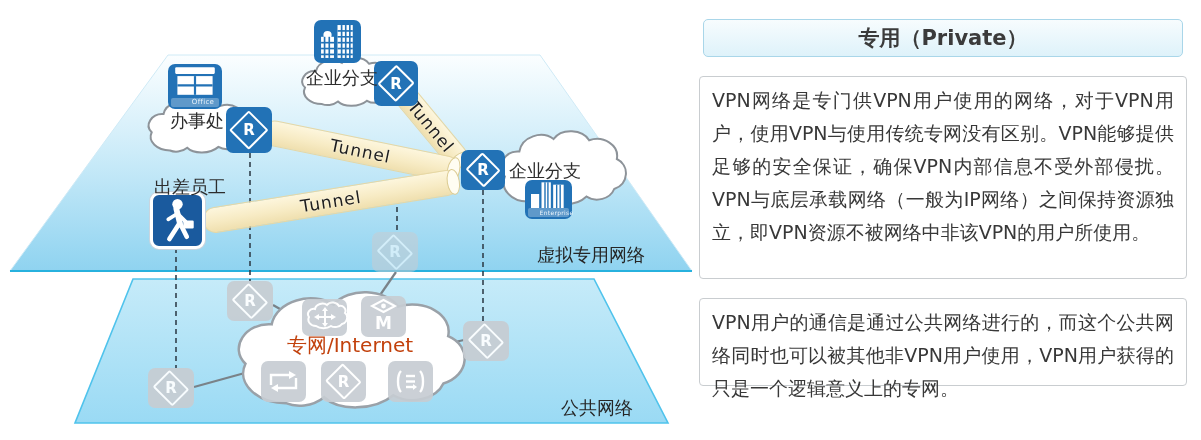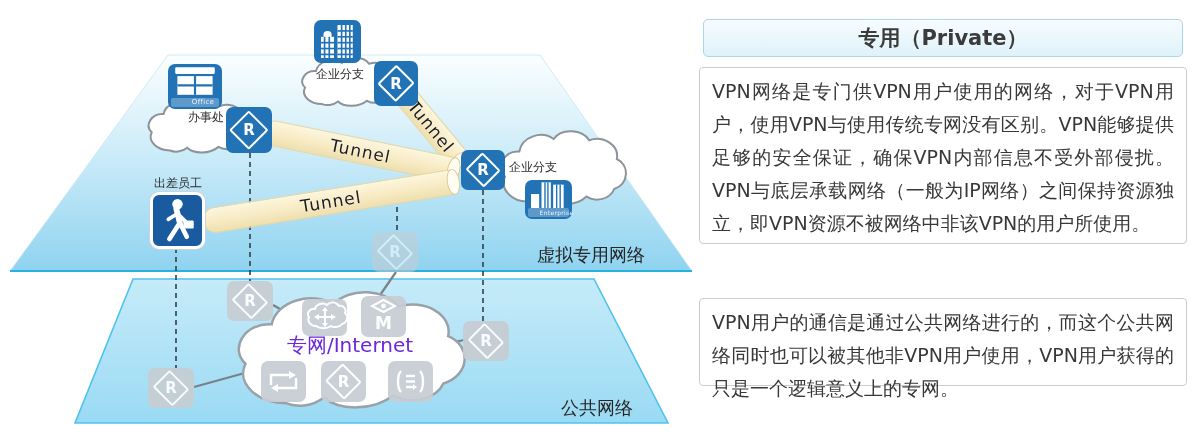"企业分支" .lbl { font-size: 12px -> 18px }
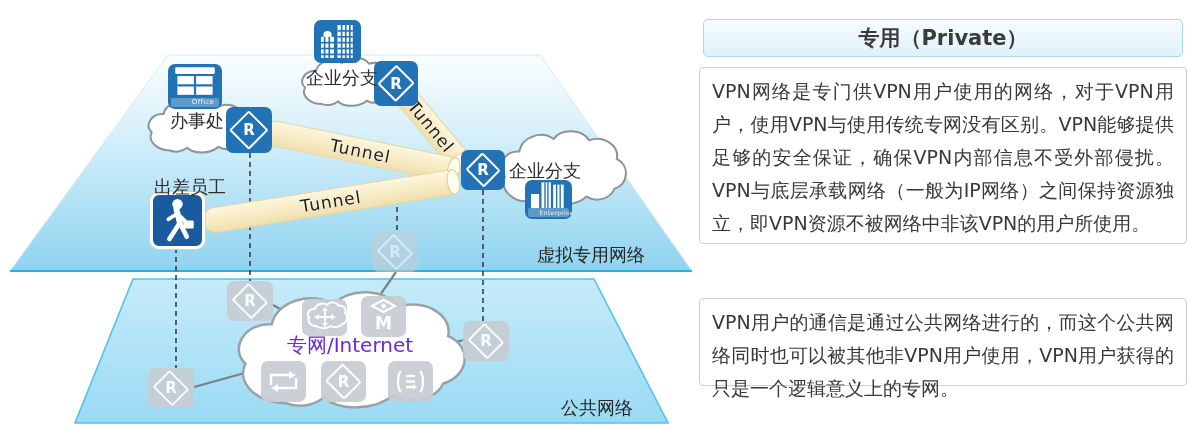"VPN网络是专门供VPN用户使用的网络，对于VPN用户，使用VPN与使用传统专网" div.panel-body { height: 177px -> 203px; top: 67px -> 76px }
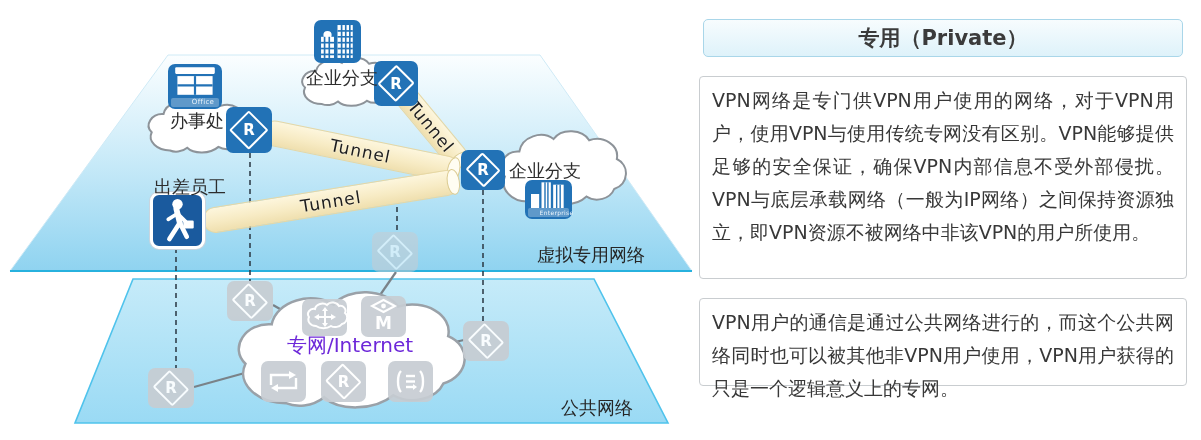"专网/Internet" .cloud-lbl { color: #6d28d9 -> #c2410c }
